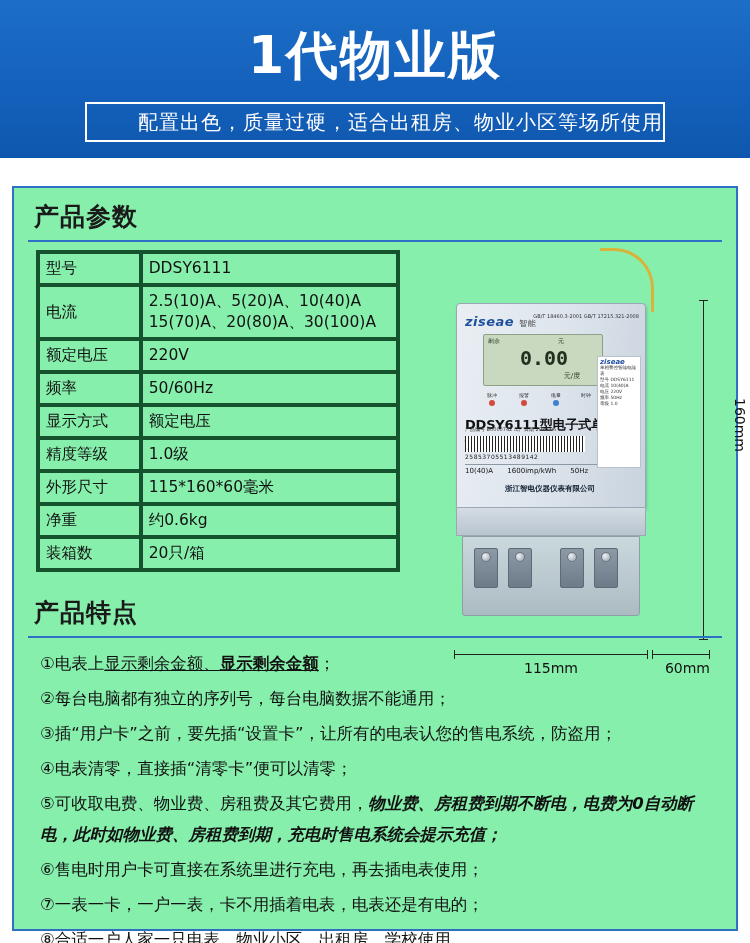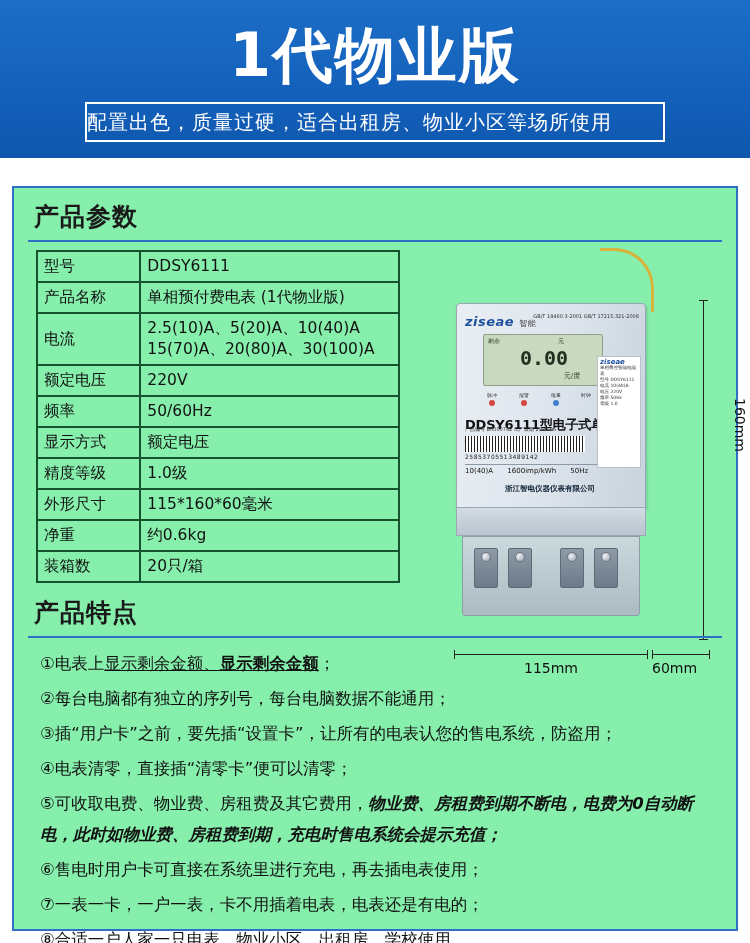"1代物业版" .banner-title { font-size: 60px -> 52px }
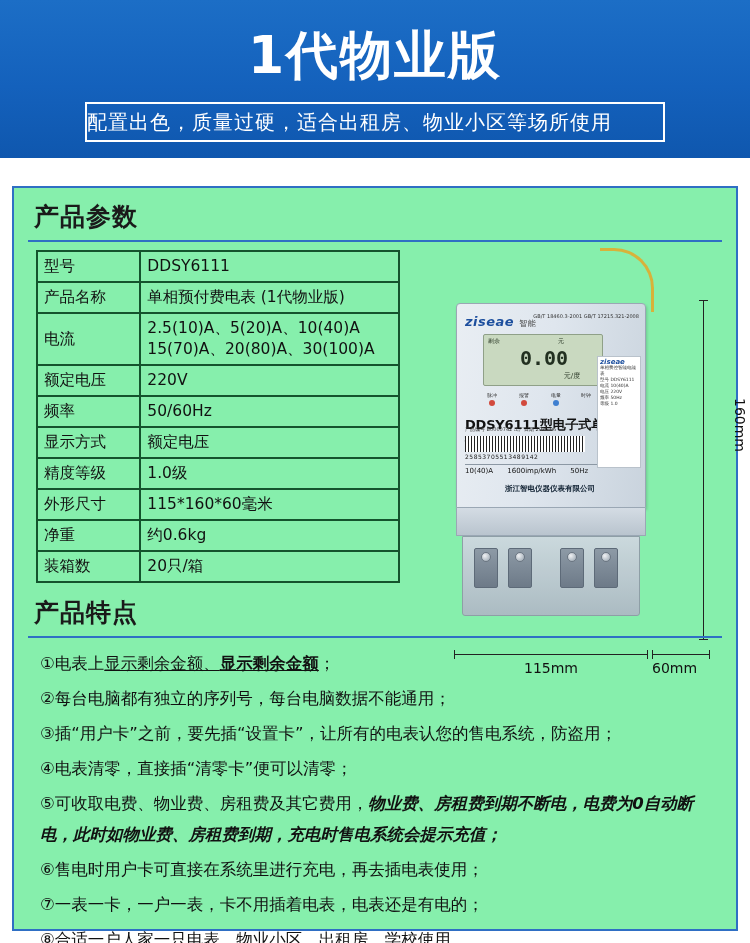"配置出色，质量过硬，适合出租房、物业小区等场所使用" .banner-sub { text-align: left -> right }
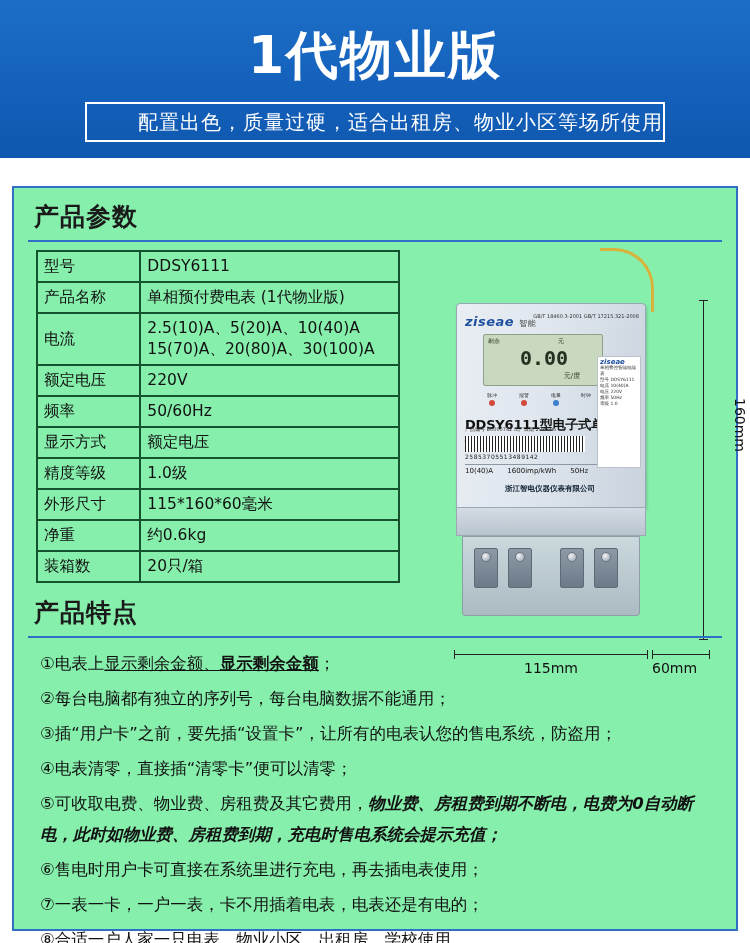"型号" table.spec td { border: 2px solid #14532d -> 4px solid #14532d }
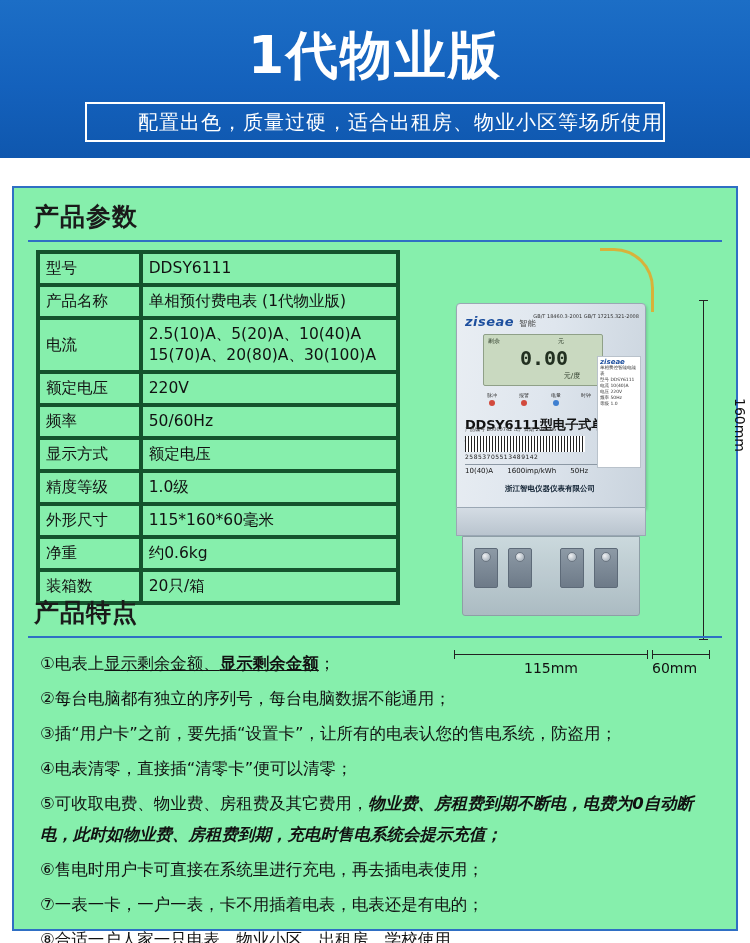"产品名称" tr { html: <tr> <td>产品名称</td> <td>单相预付费电表 (1代物业版)</td> </tr> -> none }
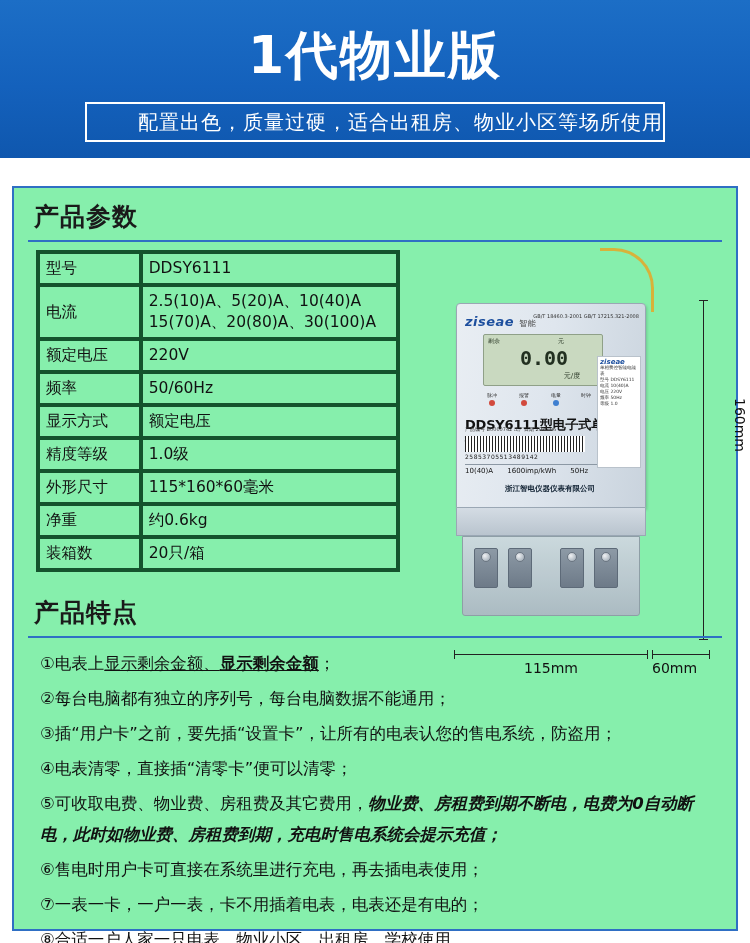"60mm" .dim-label-h2 { text-align: left -> right }
